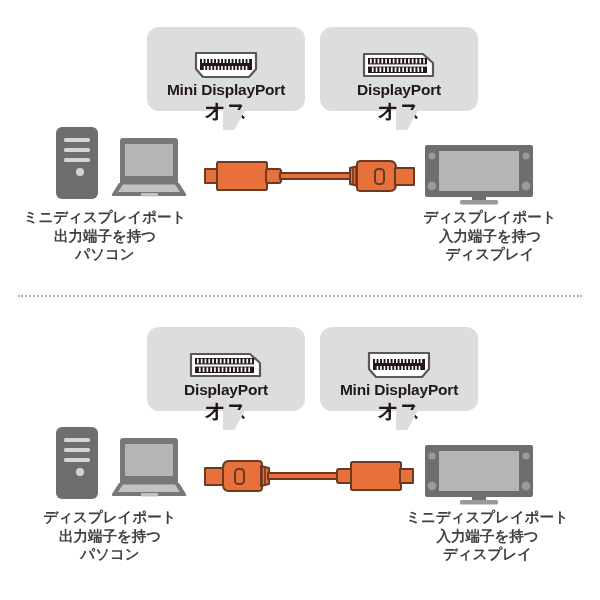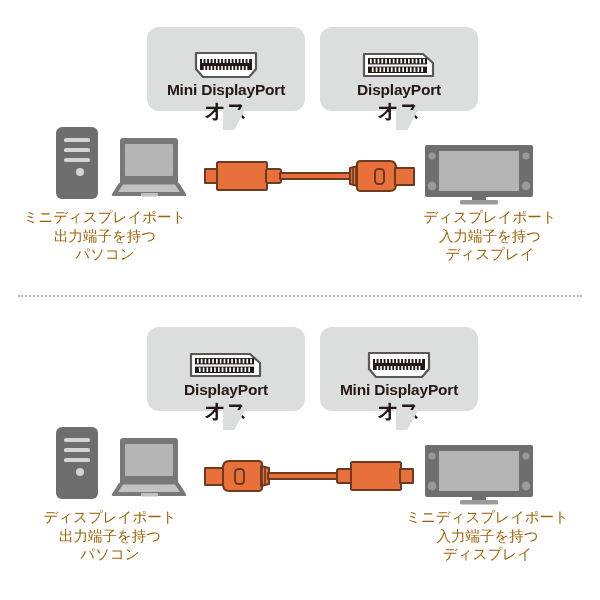"ミニディスプレイポート" .caption { color: #a16207 -> #404040; font-weight: normal -> bold }
